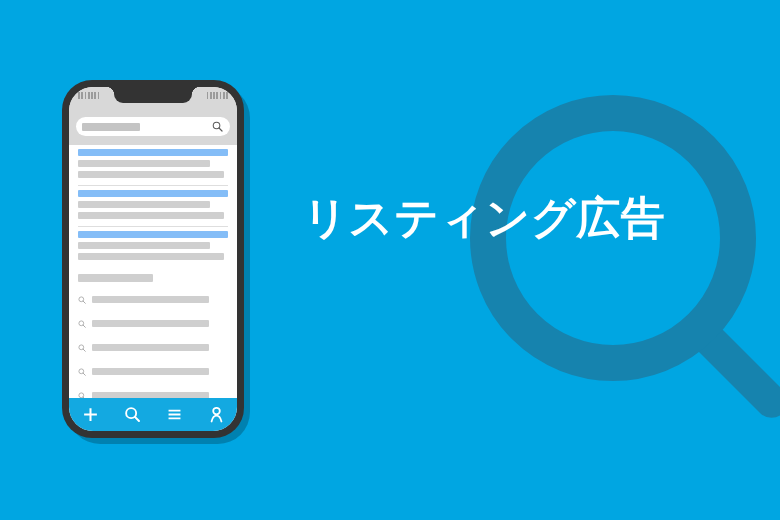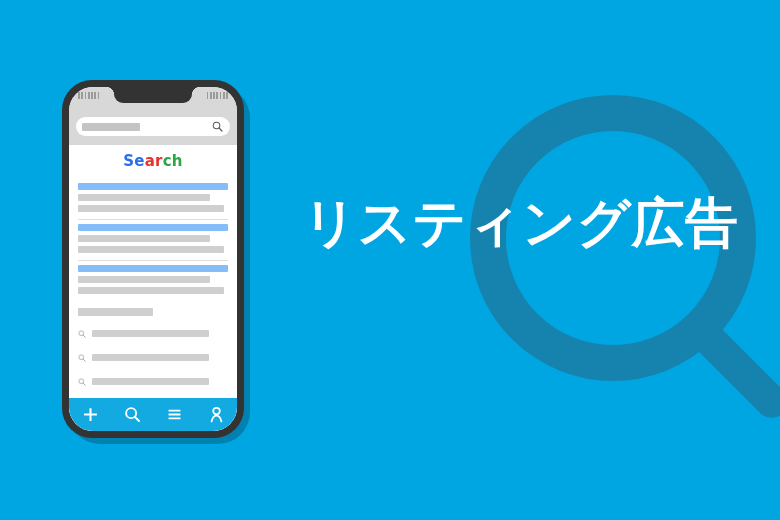"Search" div.brand { html: <div><span>S</span><span>e</span><span>a</span><span>r</span><span>c</span><span>h</span></div> -> none }
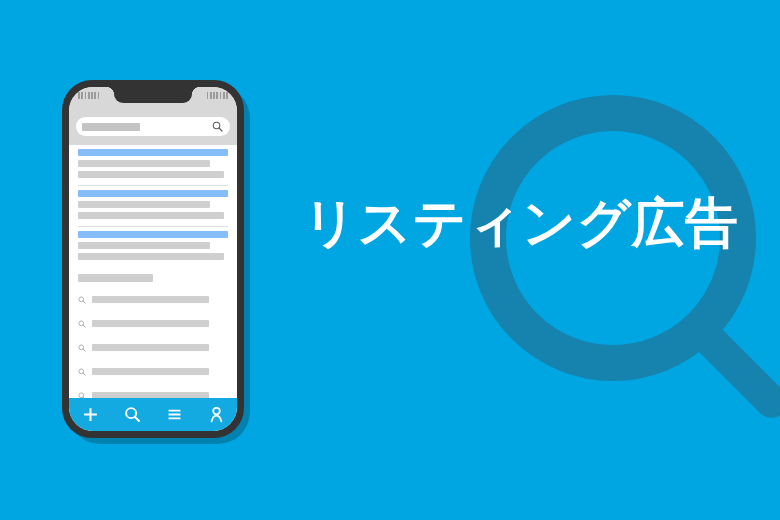"リスティング広告" .headline { font-size: 53px -> 44px }
